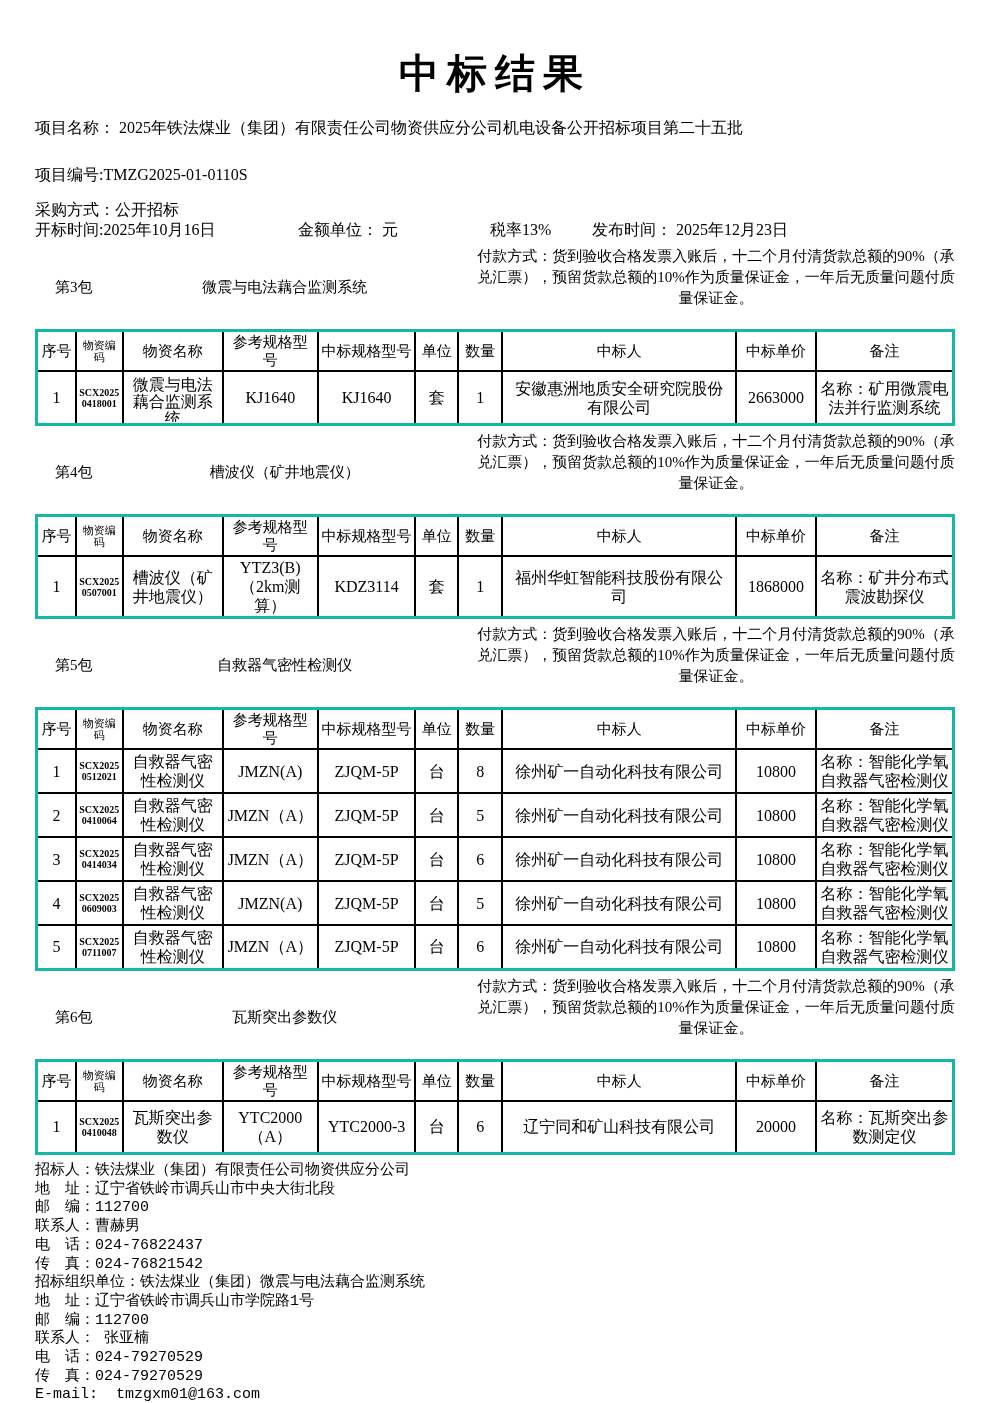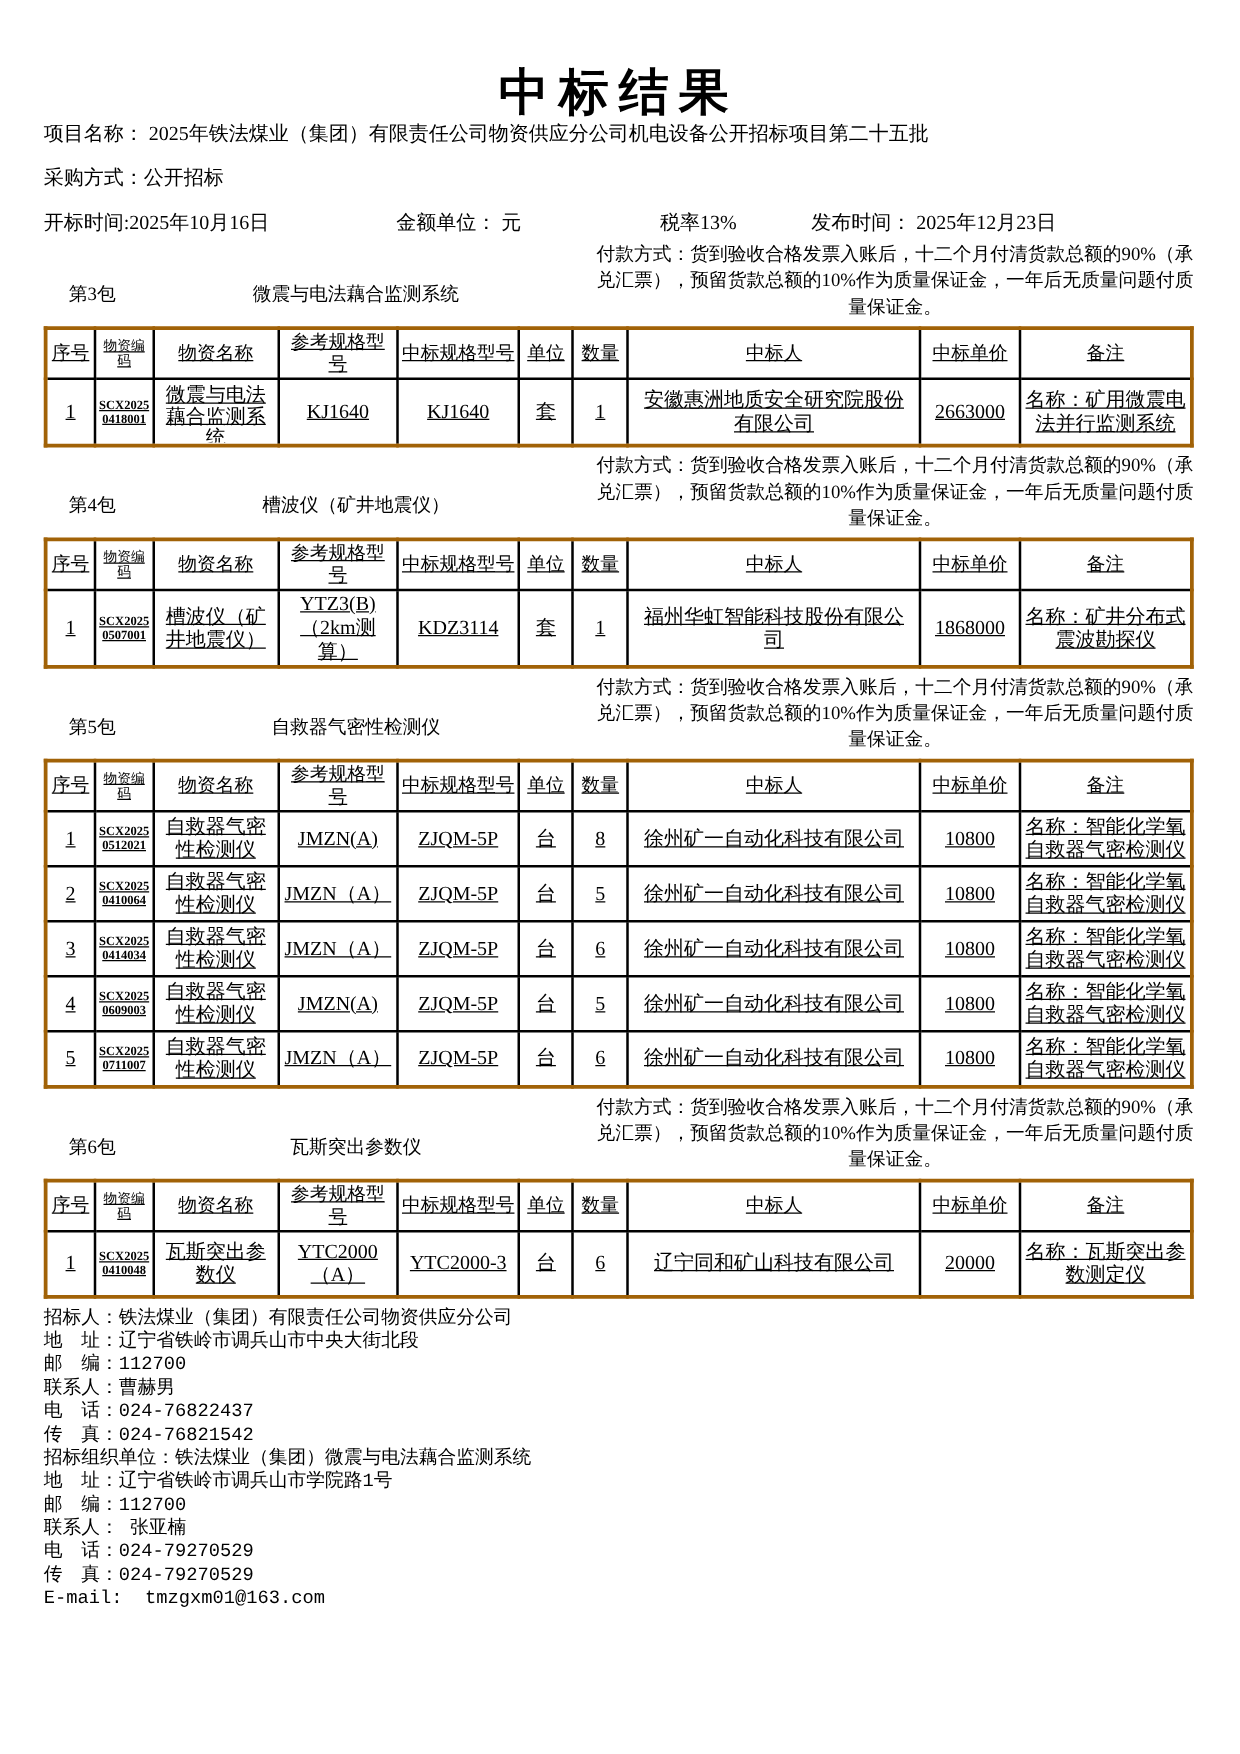"项目名称：" .m1 { margin-top: none -> 20px }
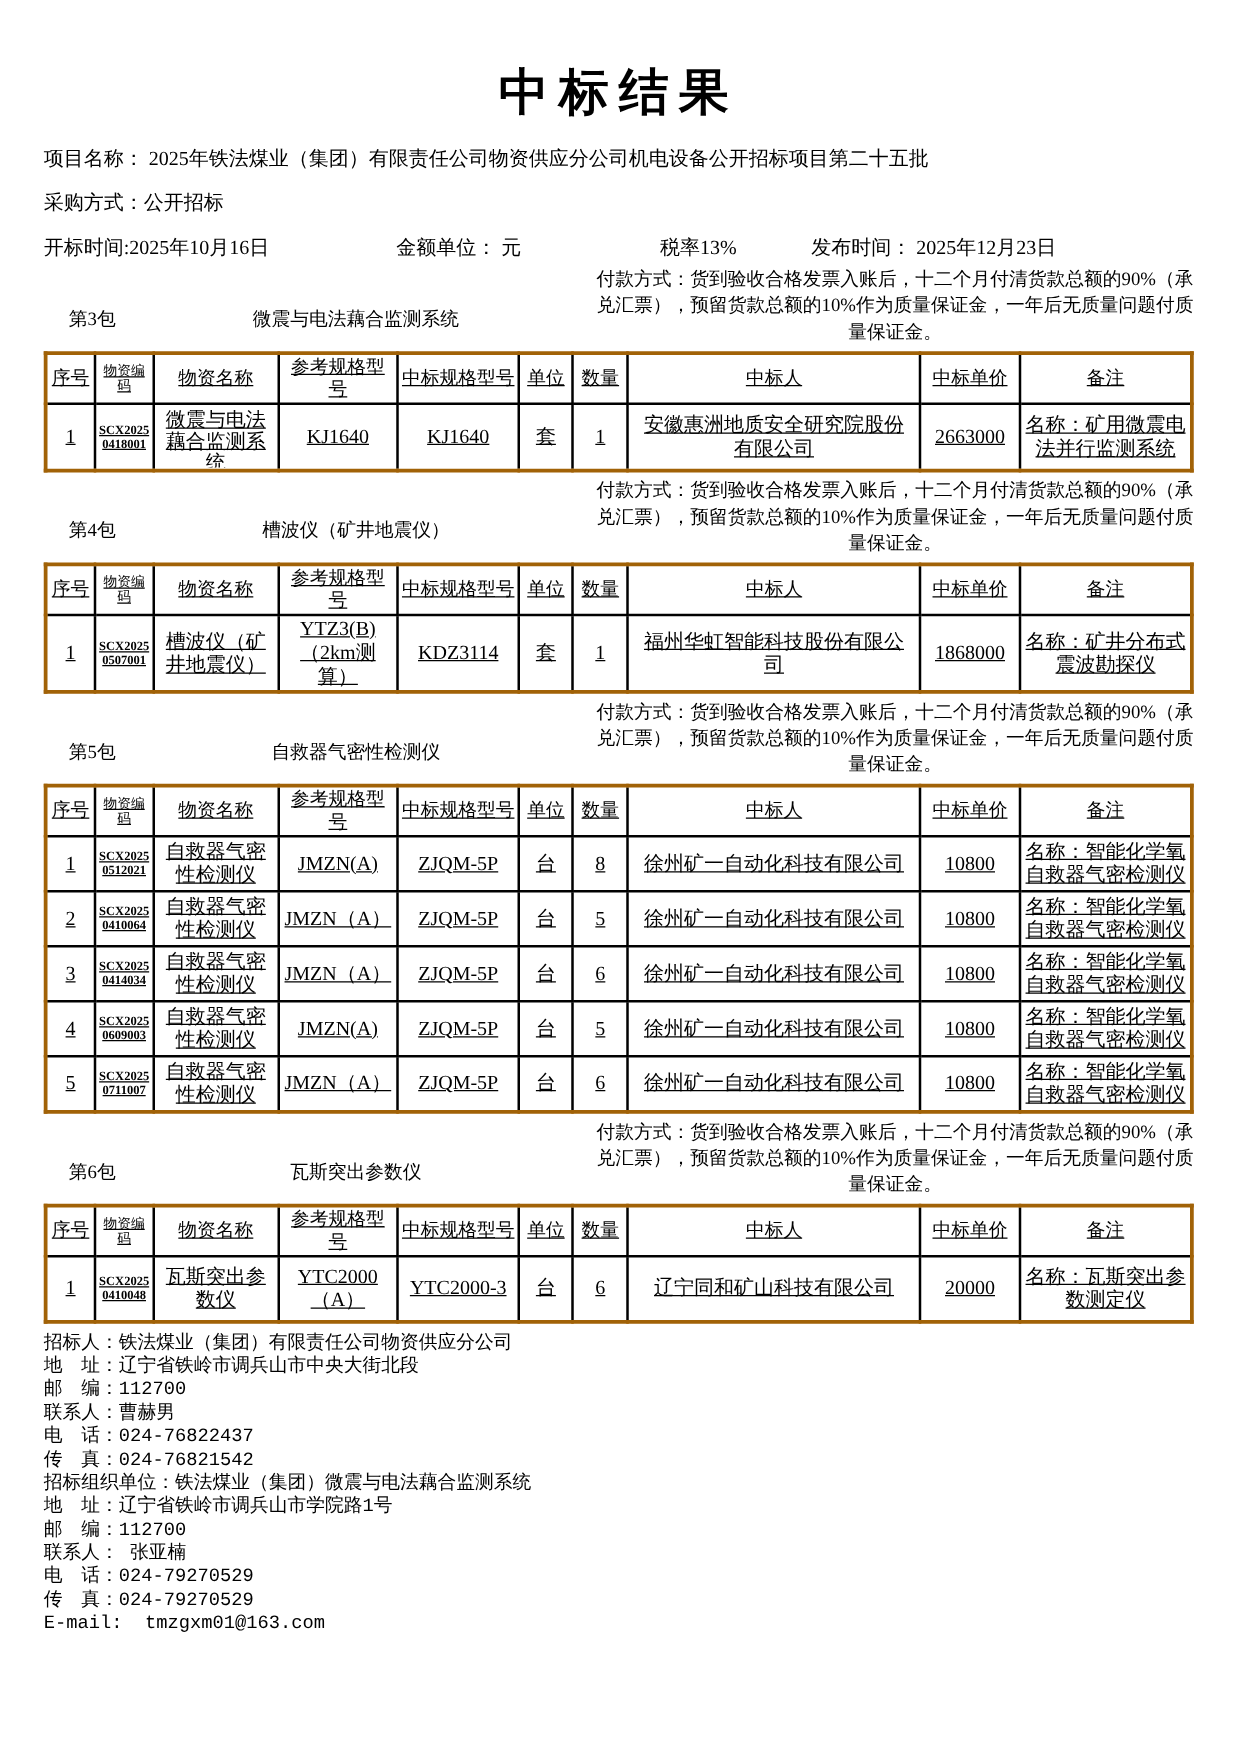"项目编号:TMZG2025-01-0110S" div.meta-line { html: none -> <div>项目编号:TMZG2025-01-0110S</div> }
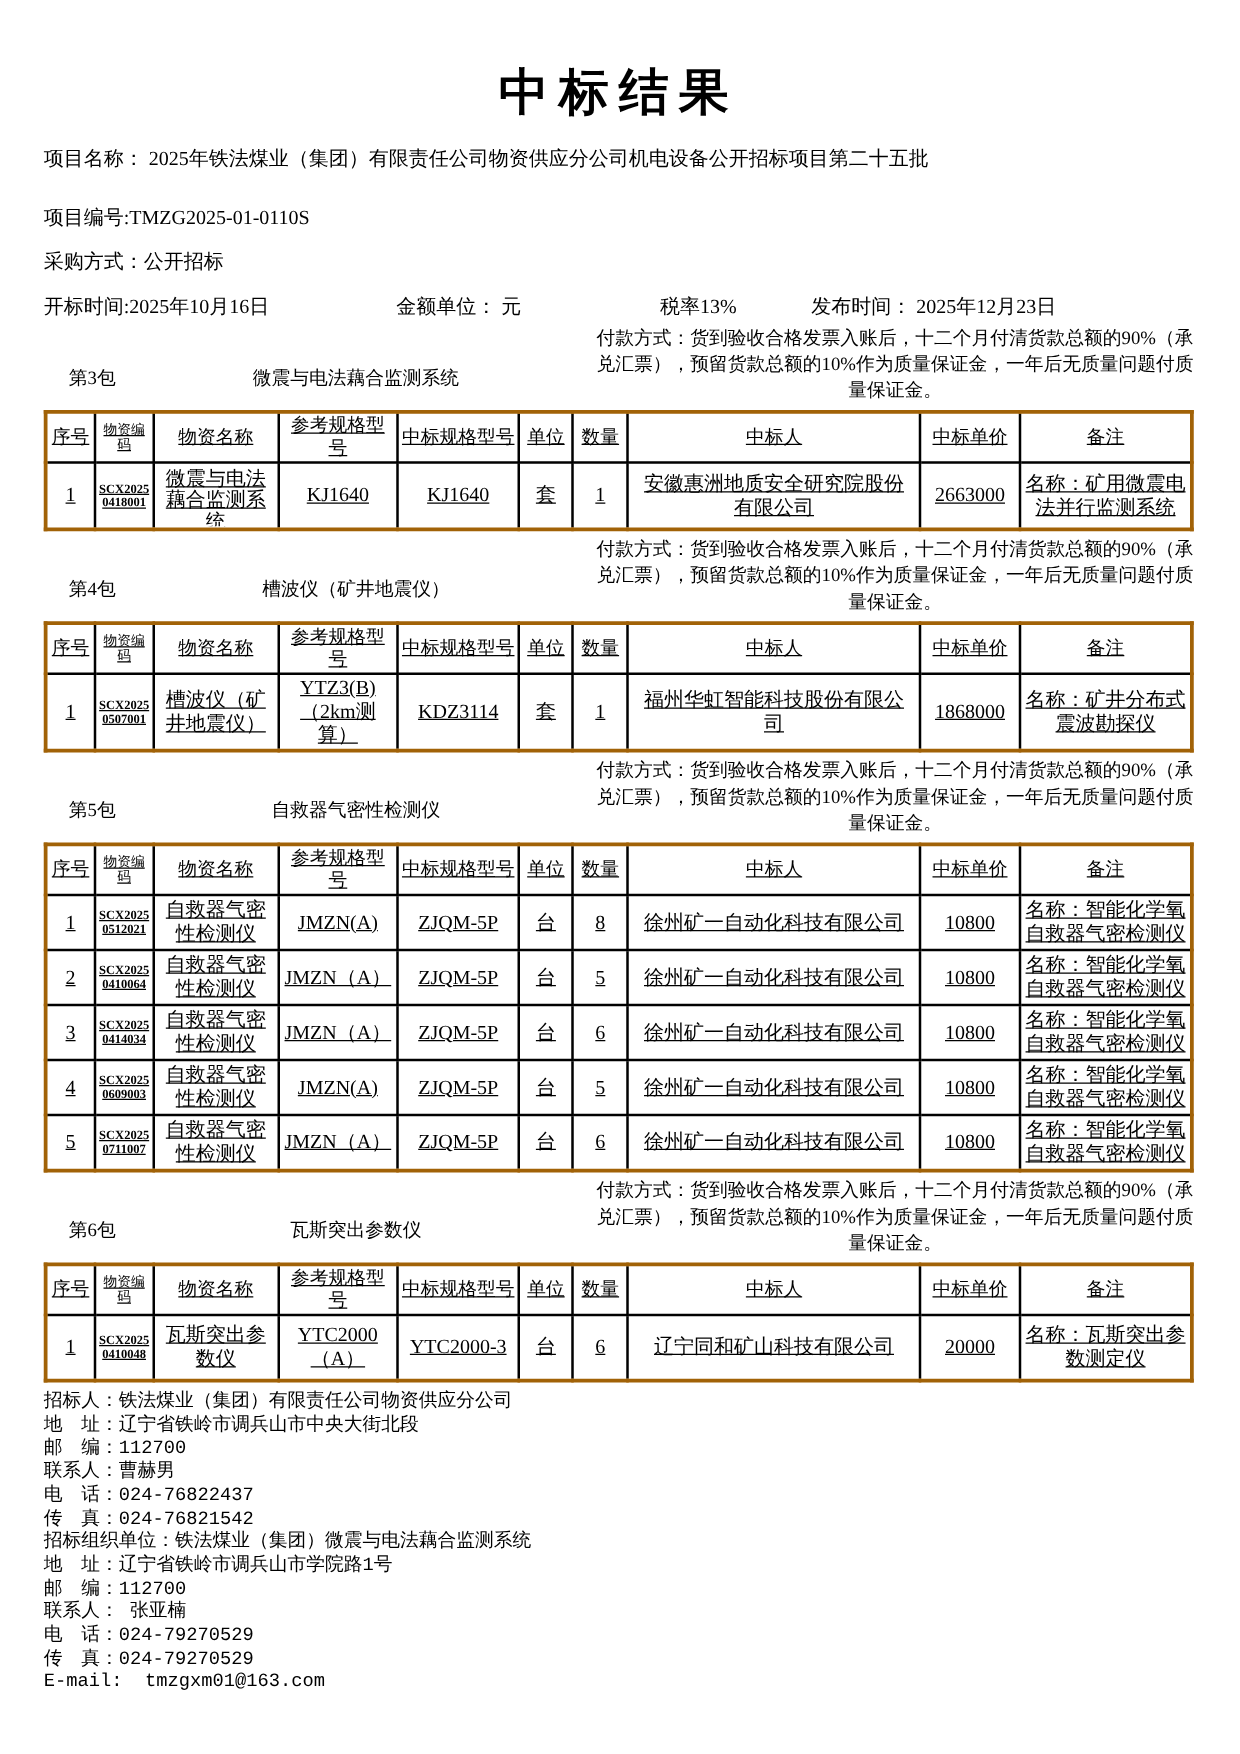"开标时间:2025年10月16日" .meta-row { gap: 19px -> none; margin-top: 15px -> none }
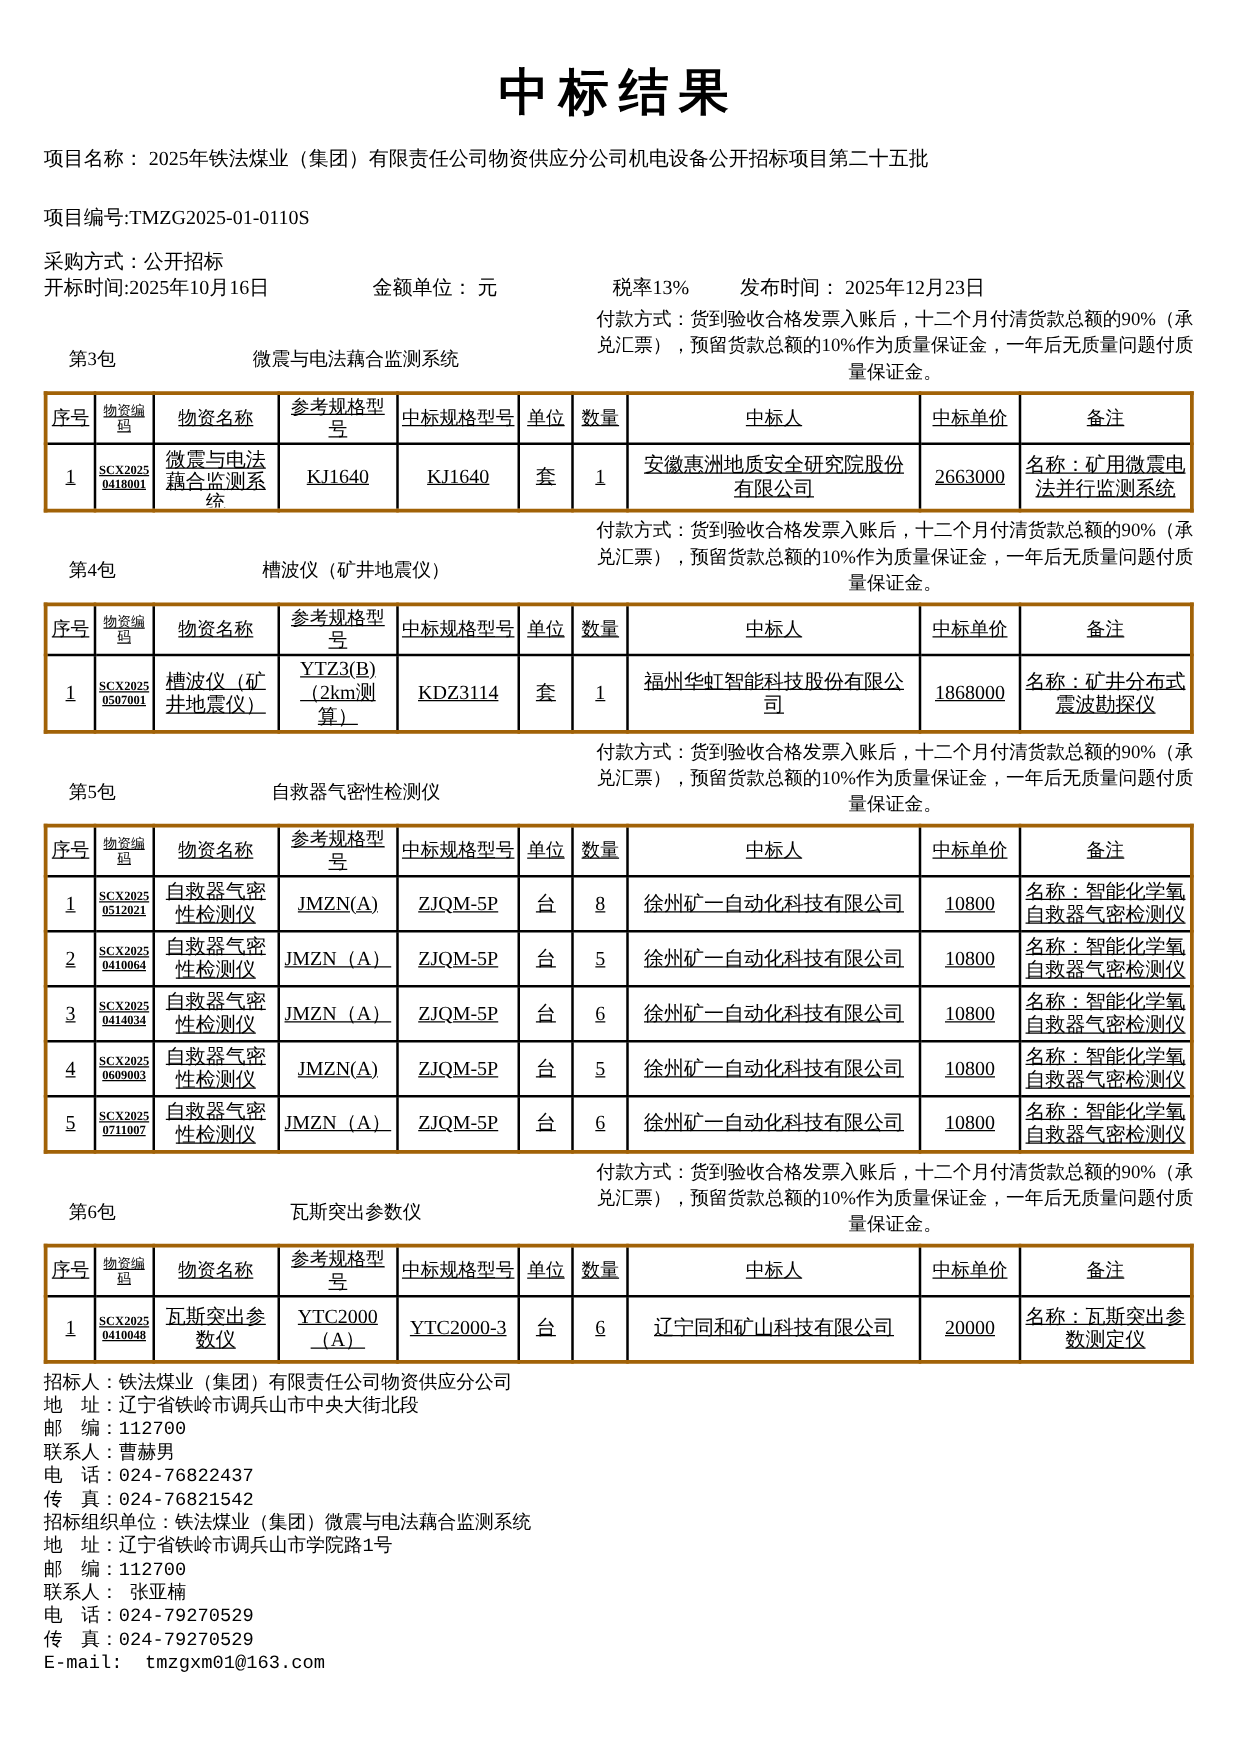"序号" table.tbl { border: 3px solid #a16207 -> 3px solid #14b8a6; margin-top: 4px -> 20px; text-decoration: underline -> none }
